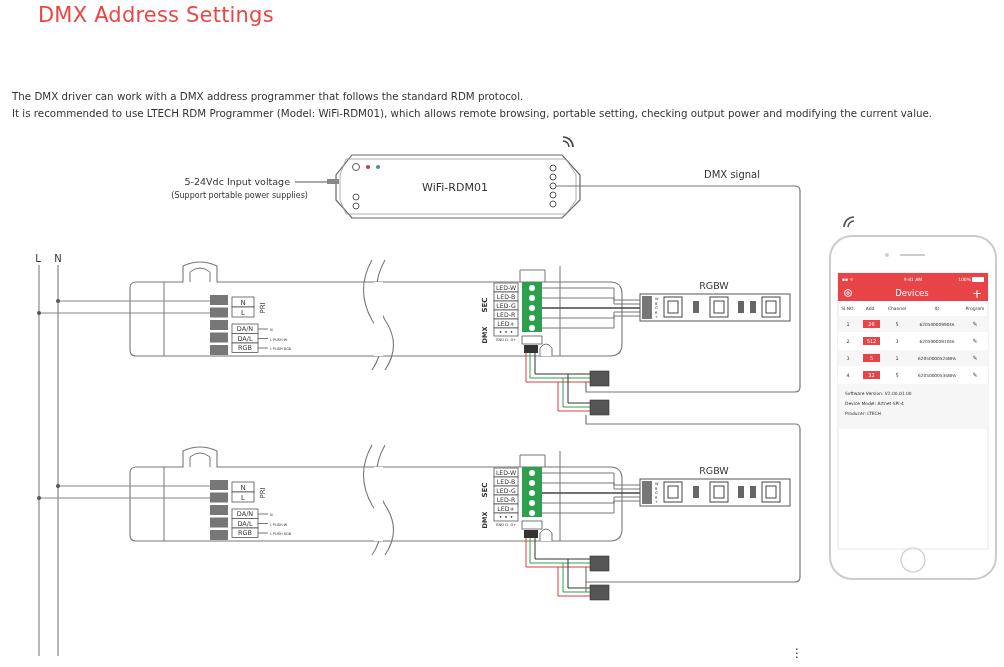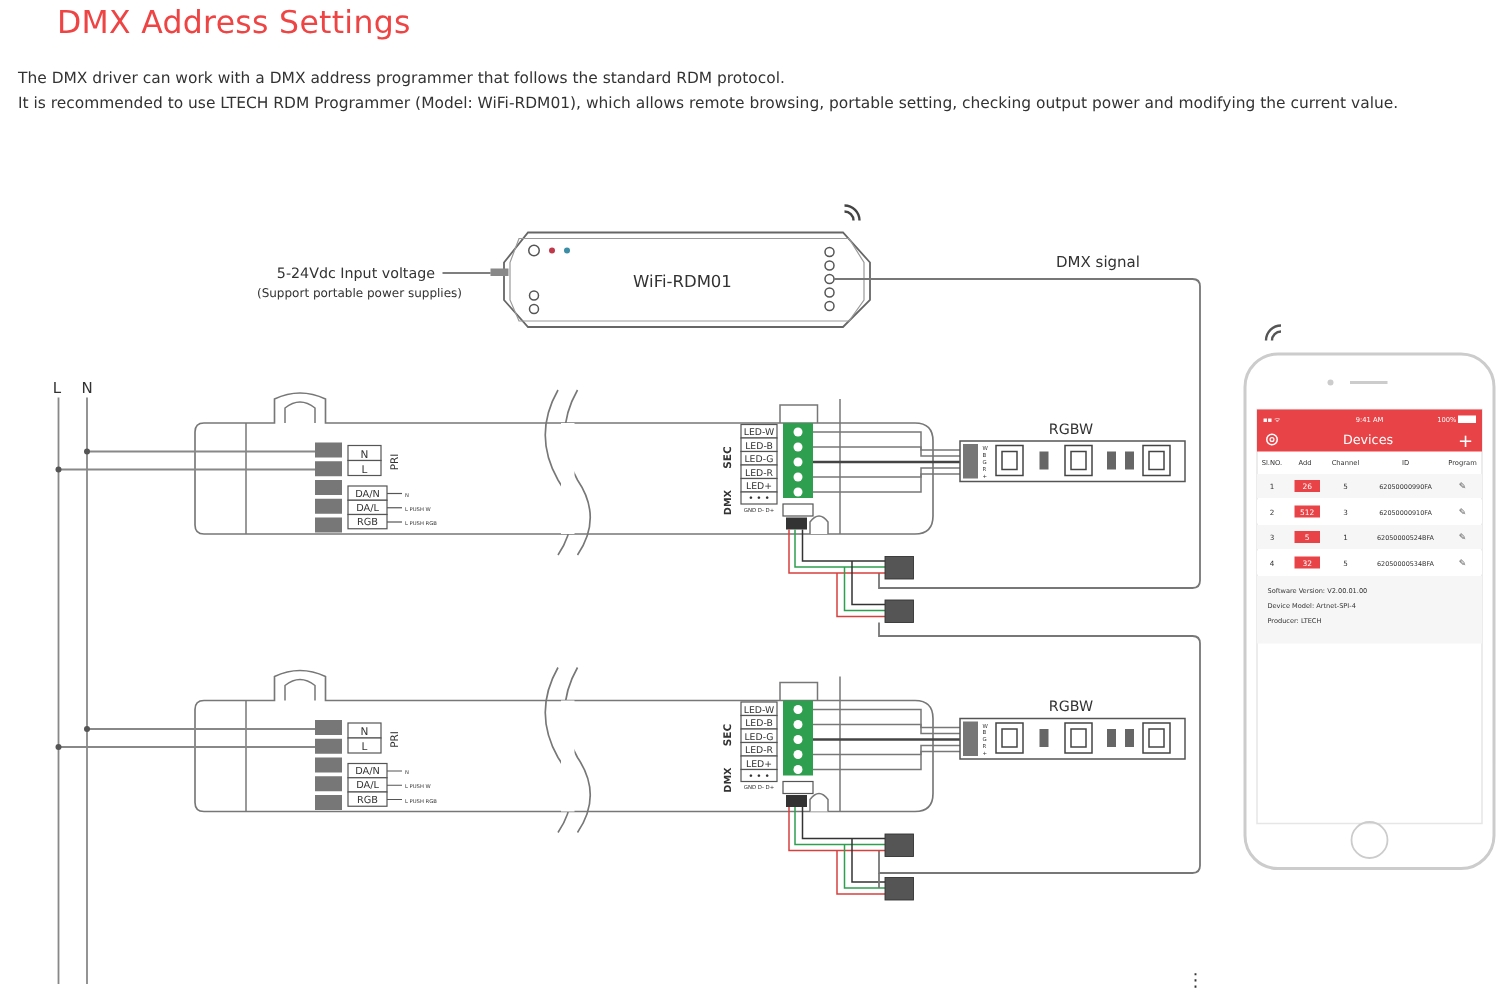"The DMX driver can work" .para { margin-top: none -> 44px }
